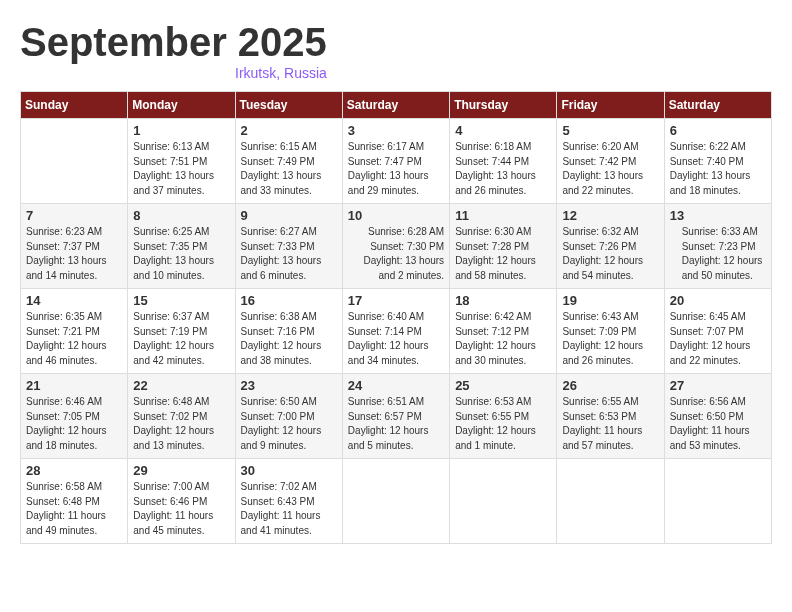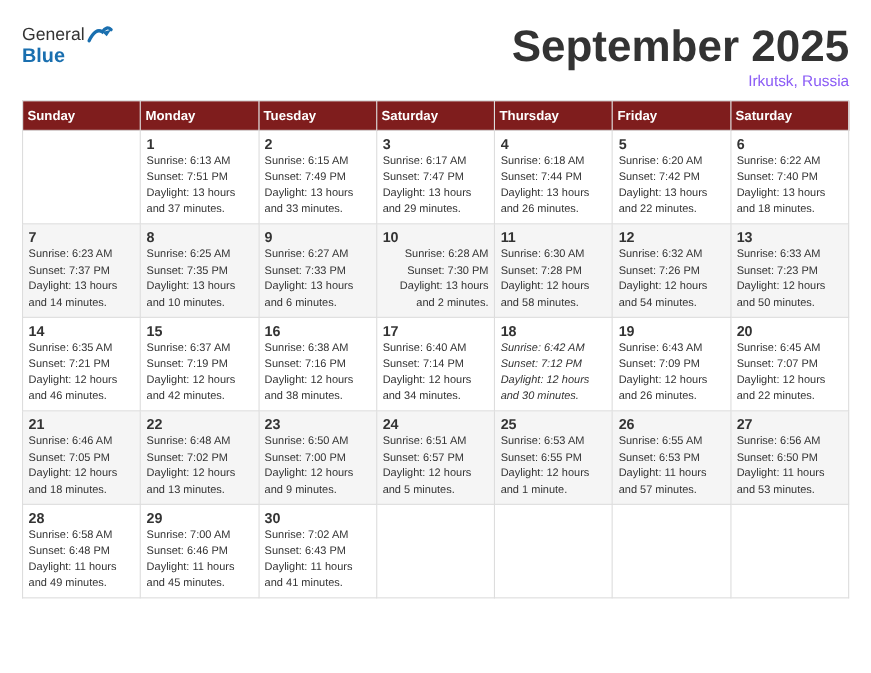"General" div.logo { html: <div> <div> <div> <span>General</span> <svg> <path></path> <path></path> </svg> </div> <div> <span>Blue</span> </div> </div> </div> -> none }
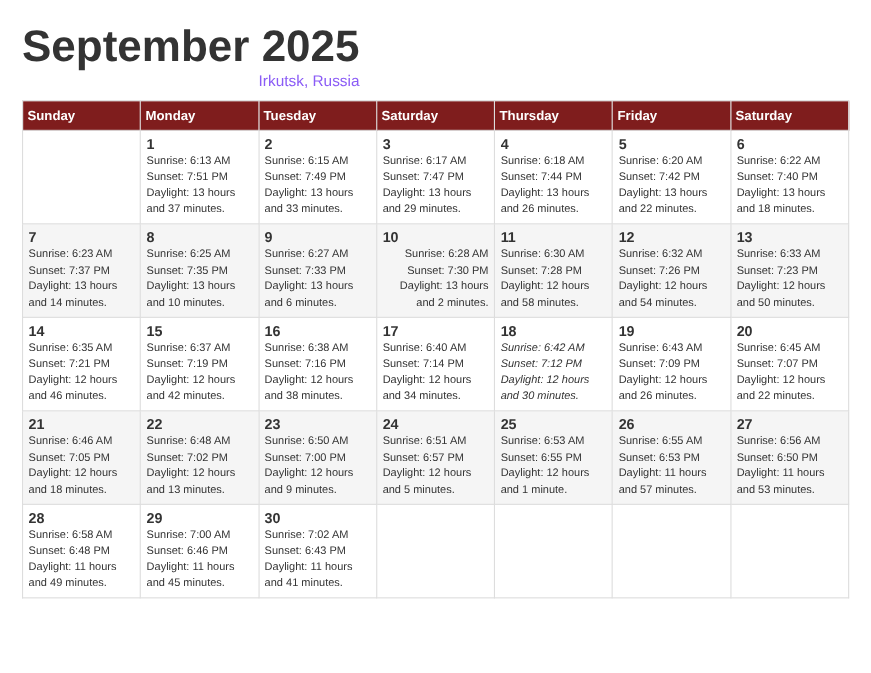"Sunrise: 6:33 AM" div.day-info { margin-left: none -> 12px }
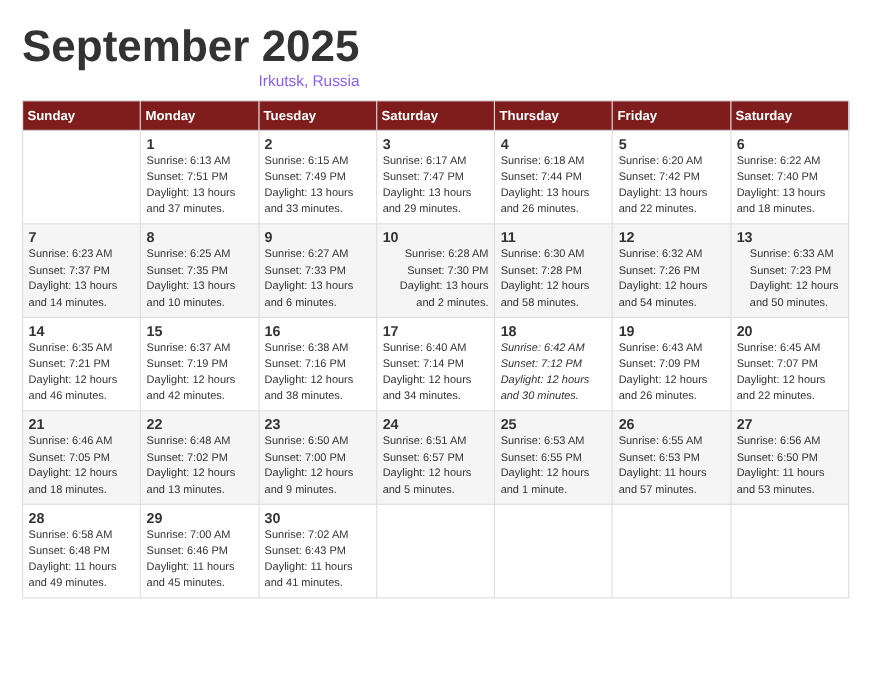"Sunrise: 6:42 AM" div.day-info { font-style: italic -> none }
